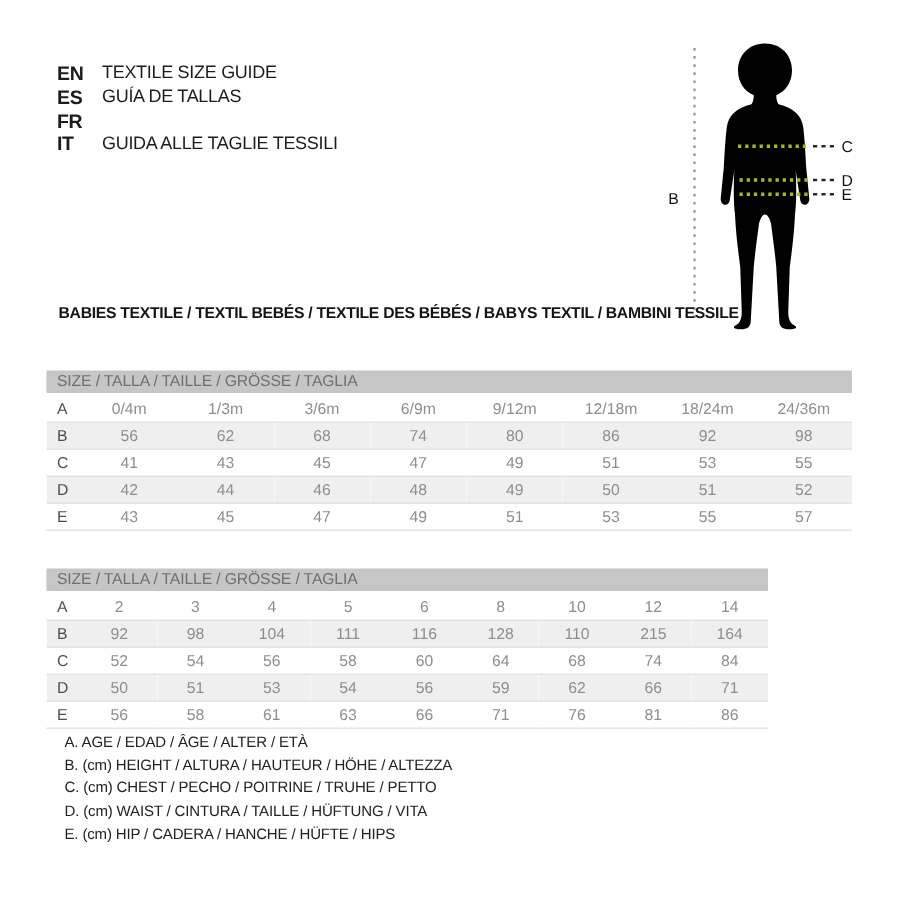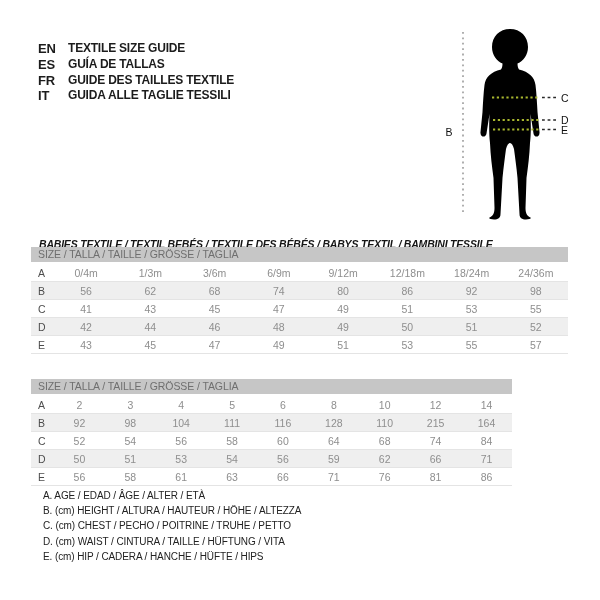"TEXTILE SIZE GUIDE" .lang-label { font-weight: 700 -> 400 }
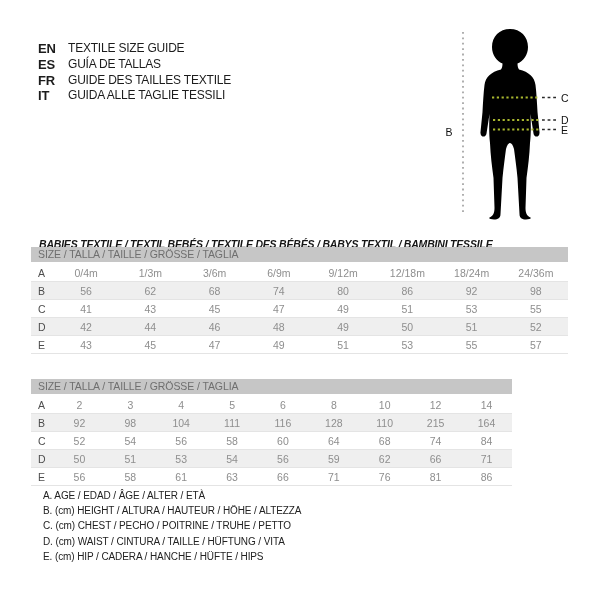"GUIDE DES TAILLES TEXTILE" span.lang-label { html: <span>GUIDE DES TAILLES TEXTILE</span> -> none }
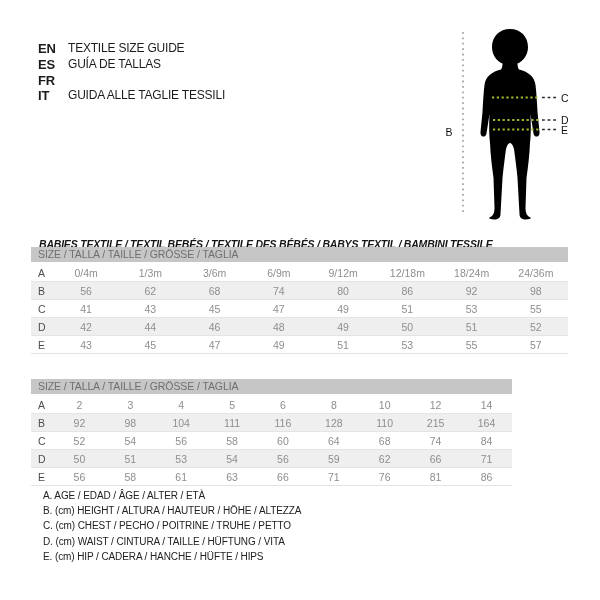"BABIES TEXTILE / TEXTIL BEBÉS" div.tbl-title { font-style: italic -> none; top: 238px -> 203px }
